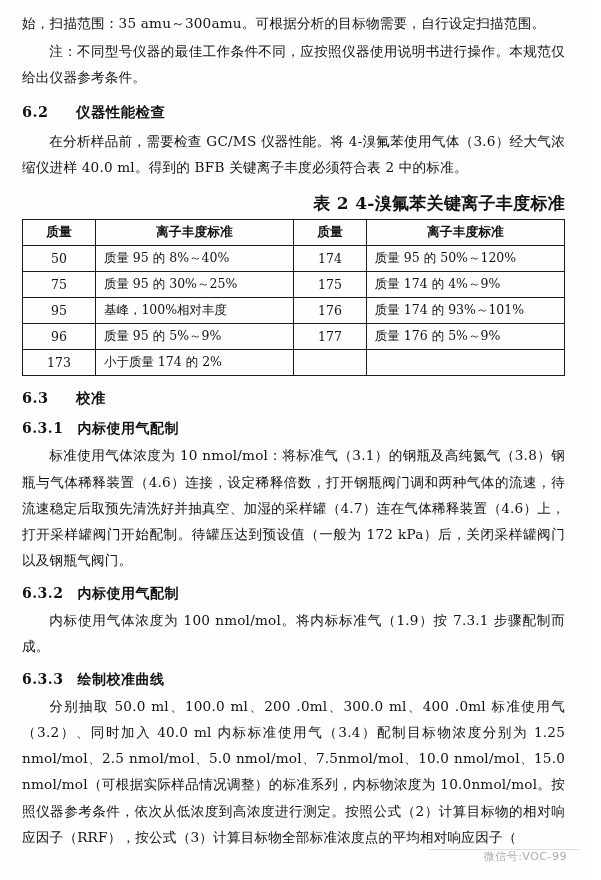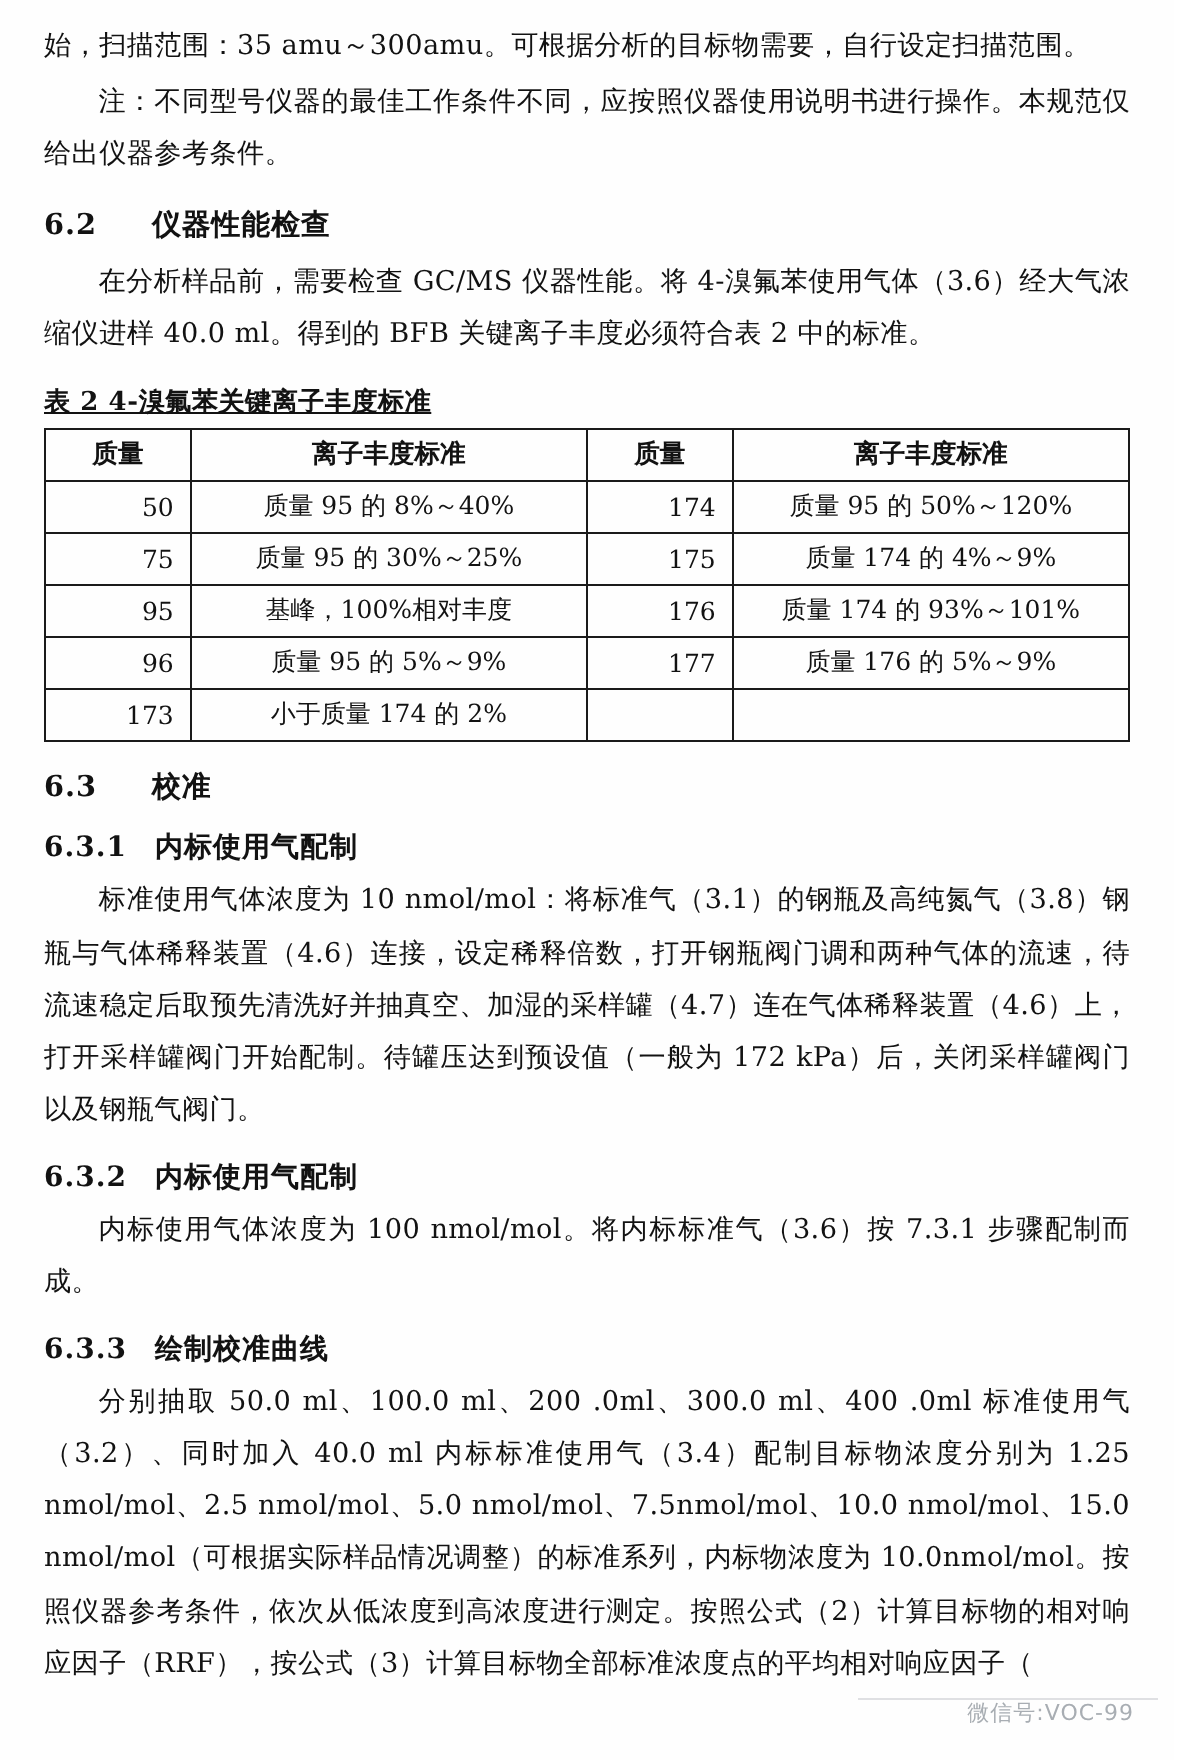"表 2 4-溴氟苯关键离子丰度标准" .tbl-title { font-size: 13px -> 17px; text-align: left -> right; text-decoration: underline -> none }
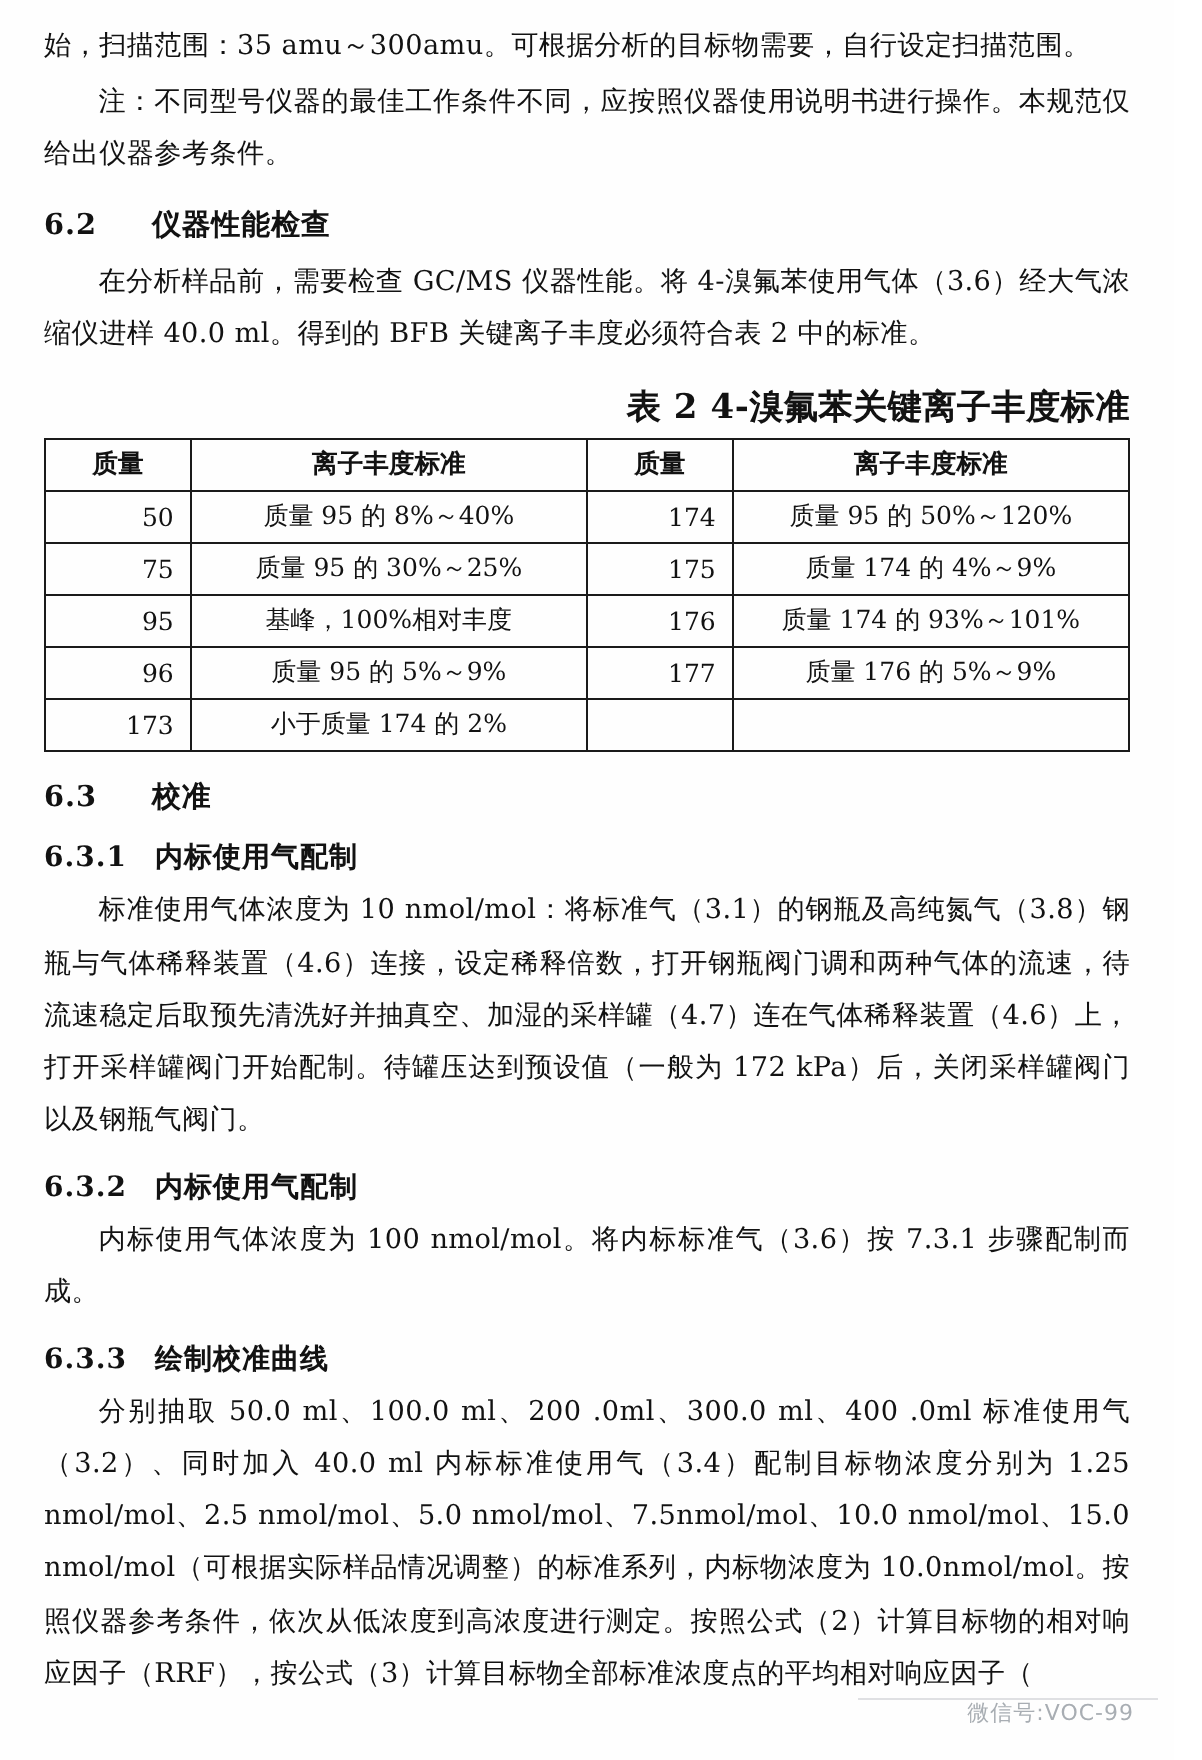"50" .c-mass { text-align: right -> center }
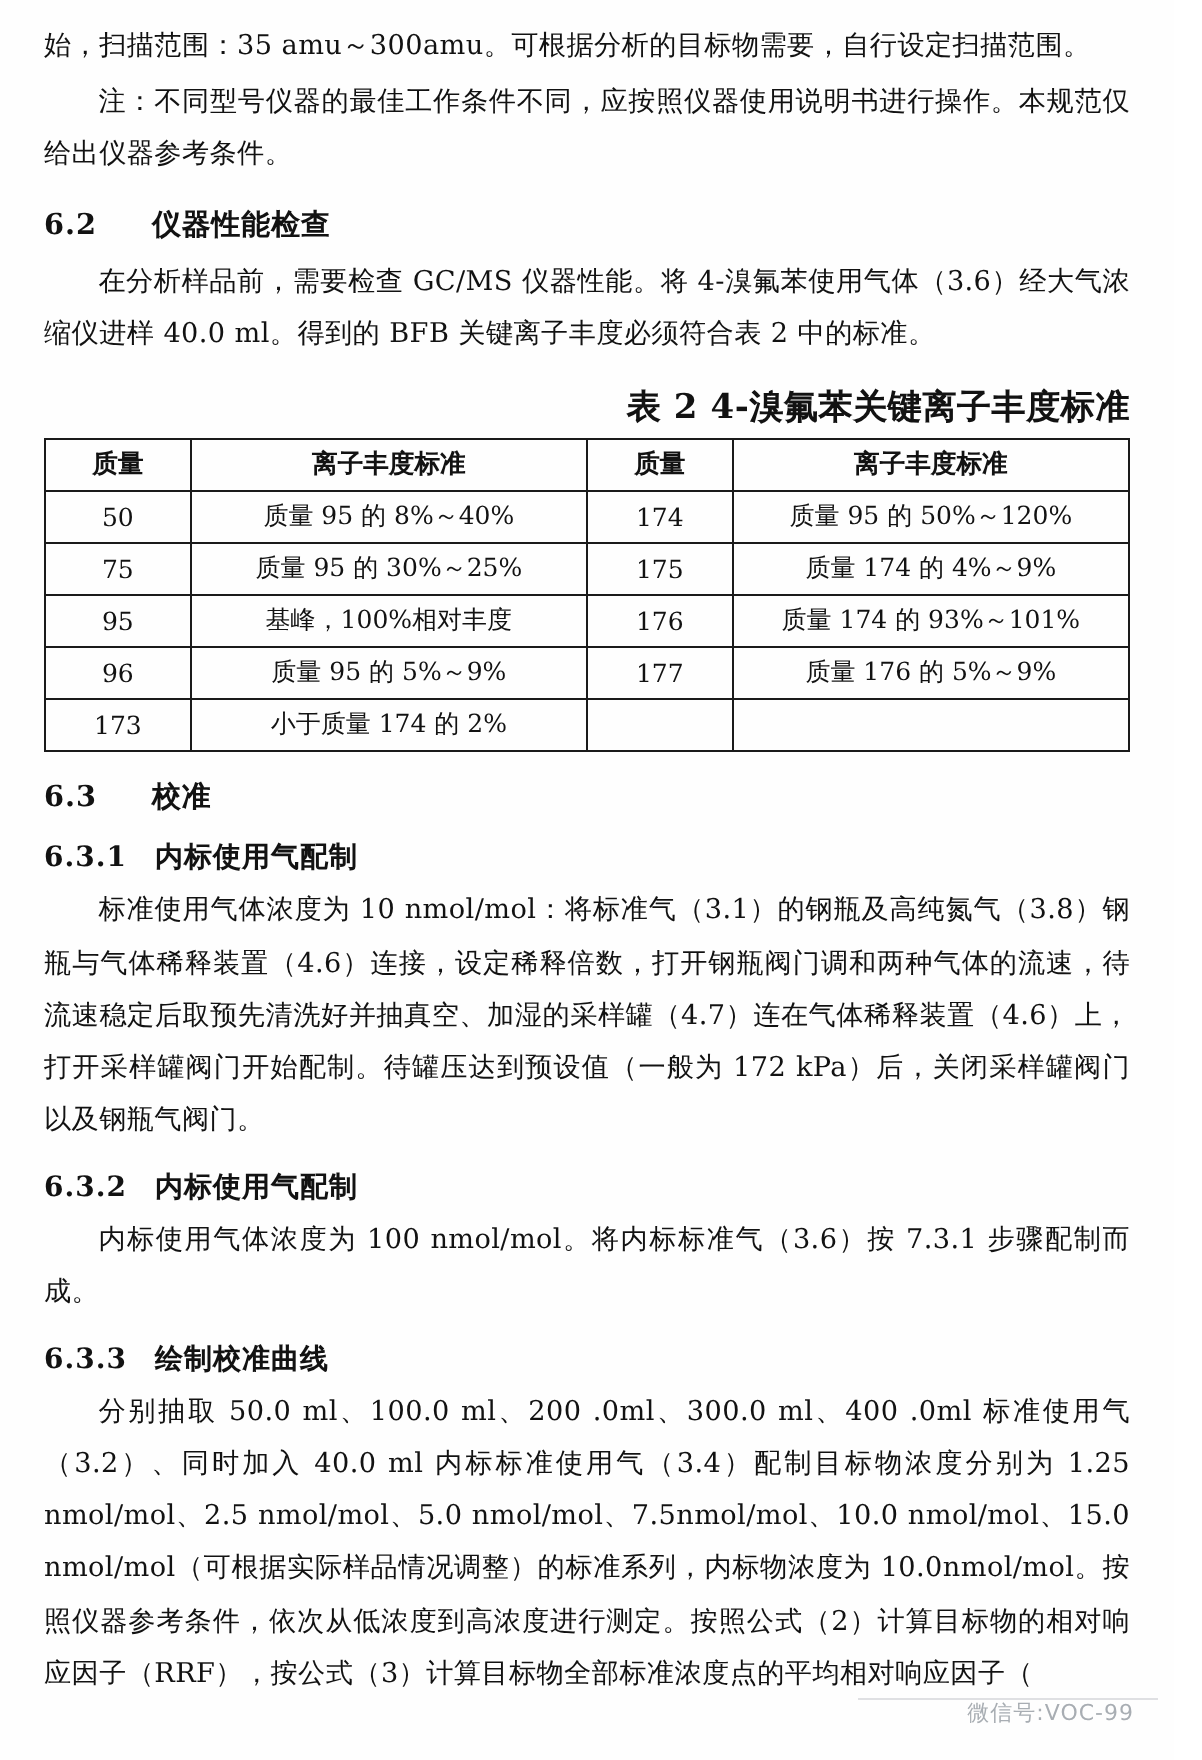"质量 95 的 8%～40%" .c-crit { text-align: center -> left }
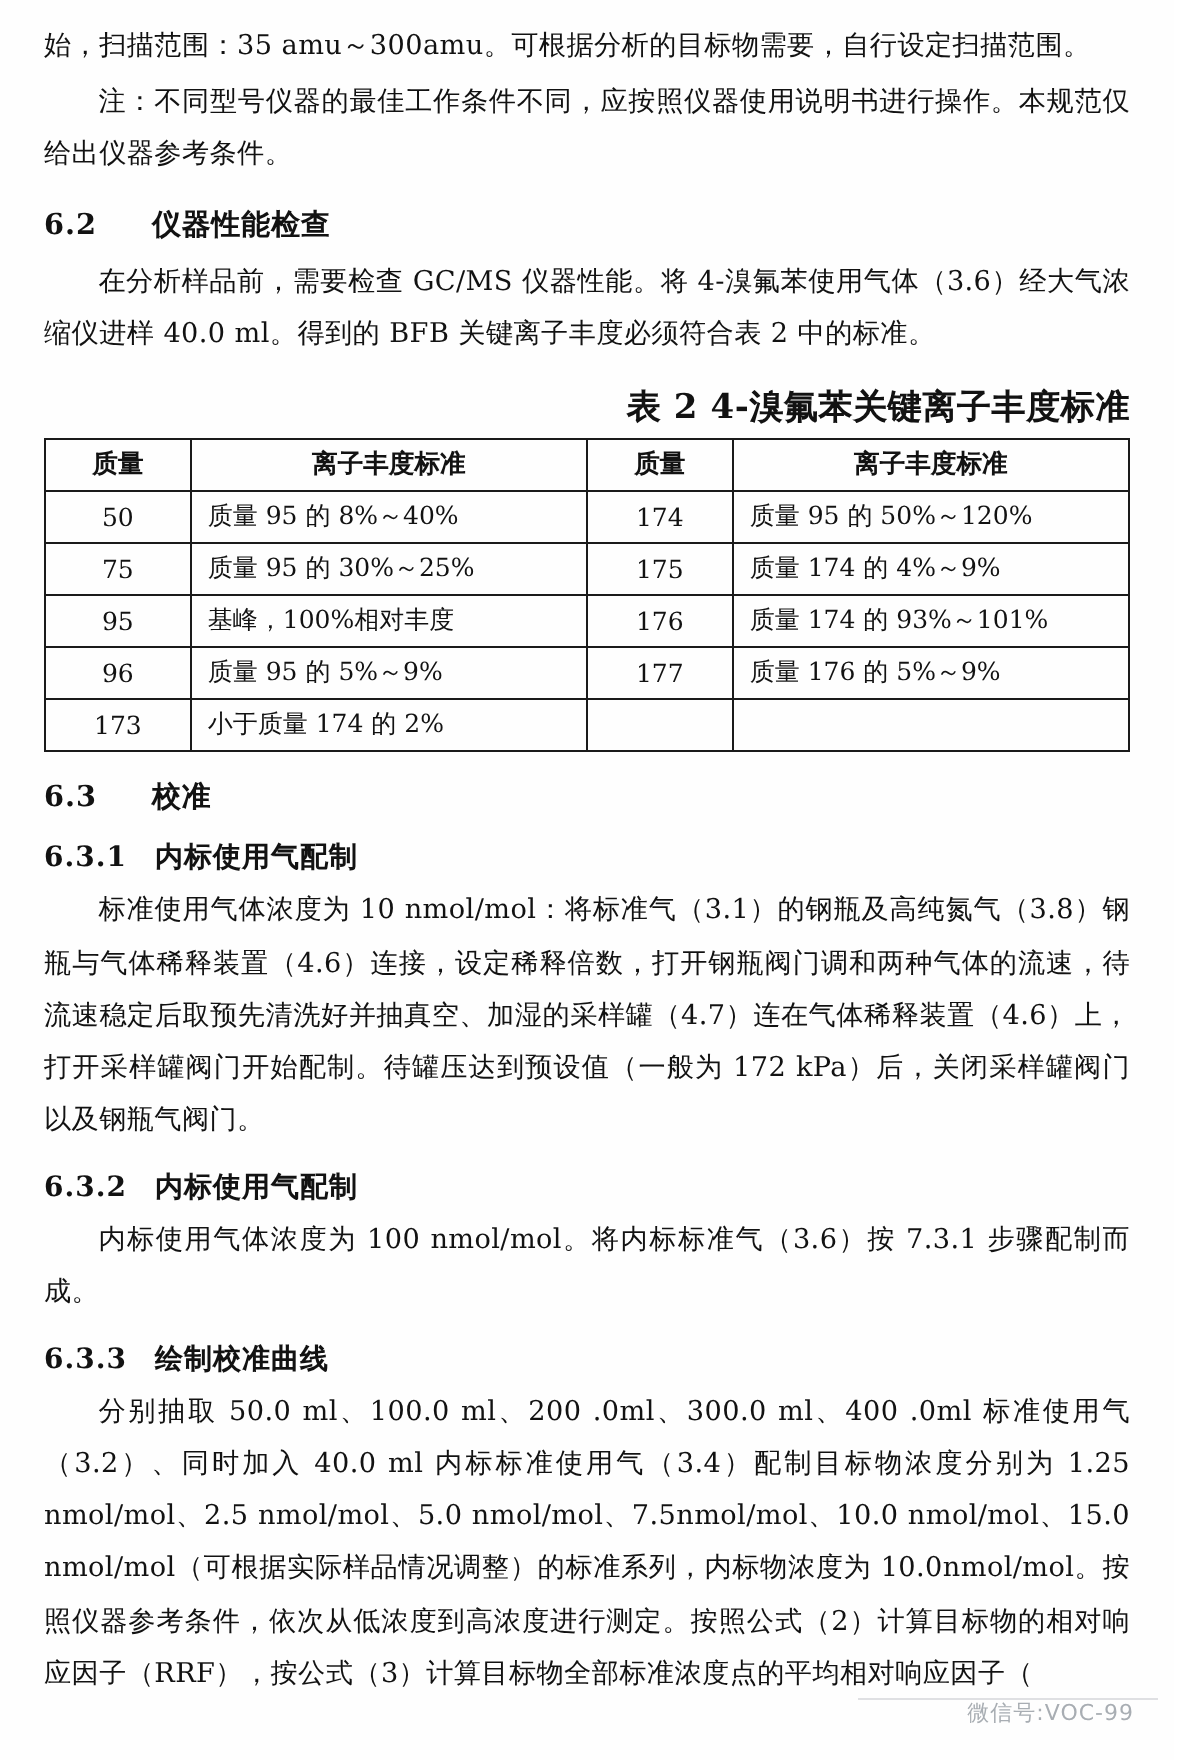"内标使用气体浓度为 100 nmol/mol。将内标标准气（3.6）按" p.p { text: 3.6 -> 1.9 }
